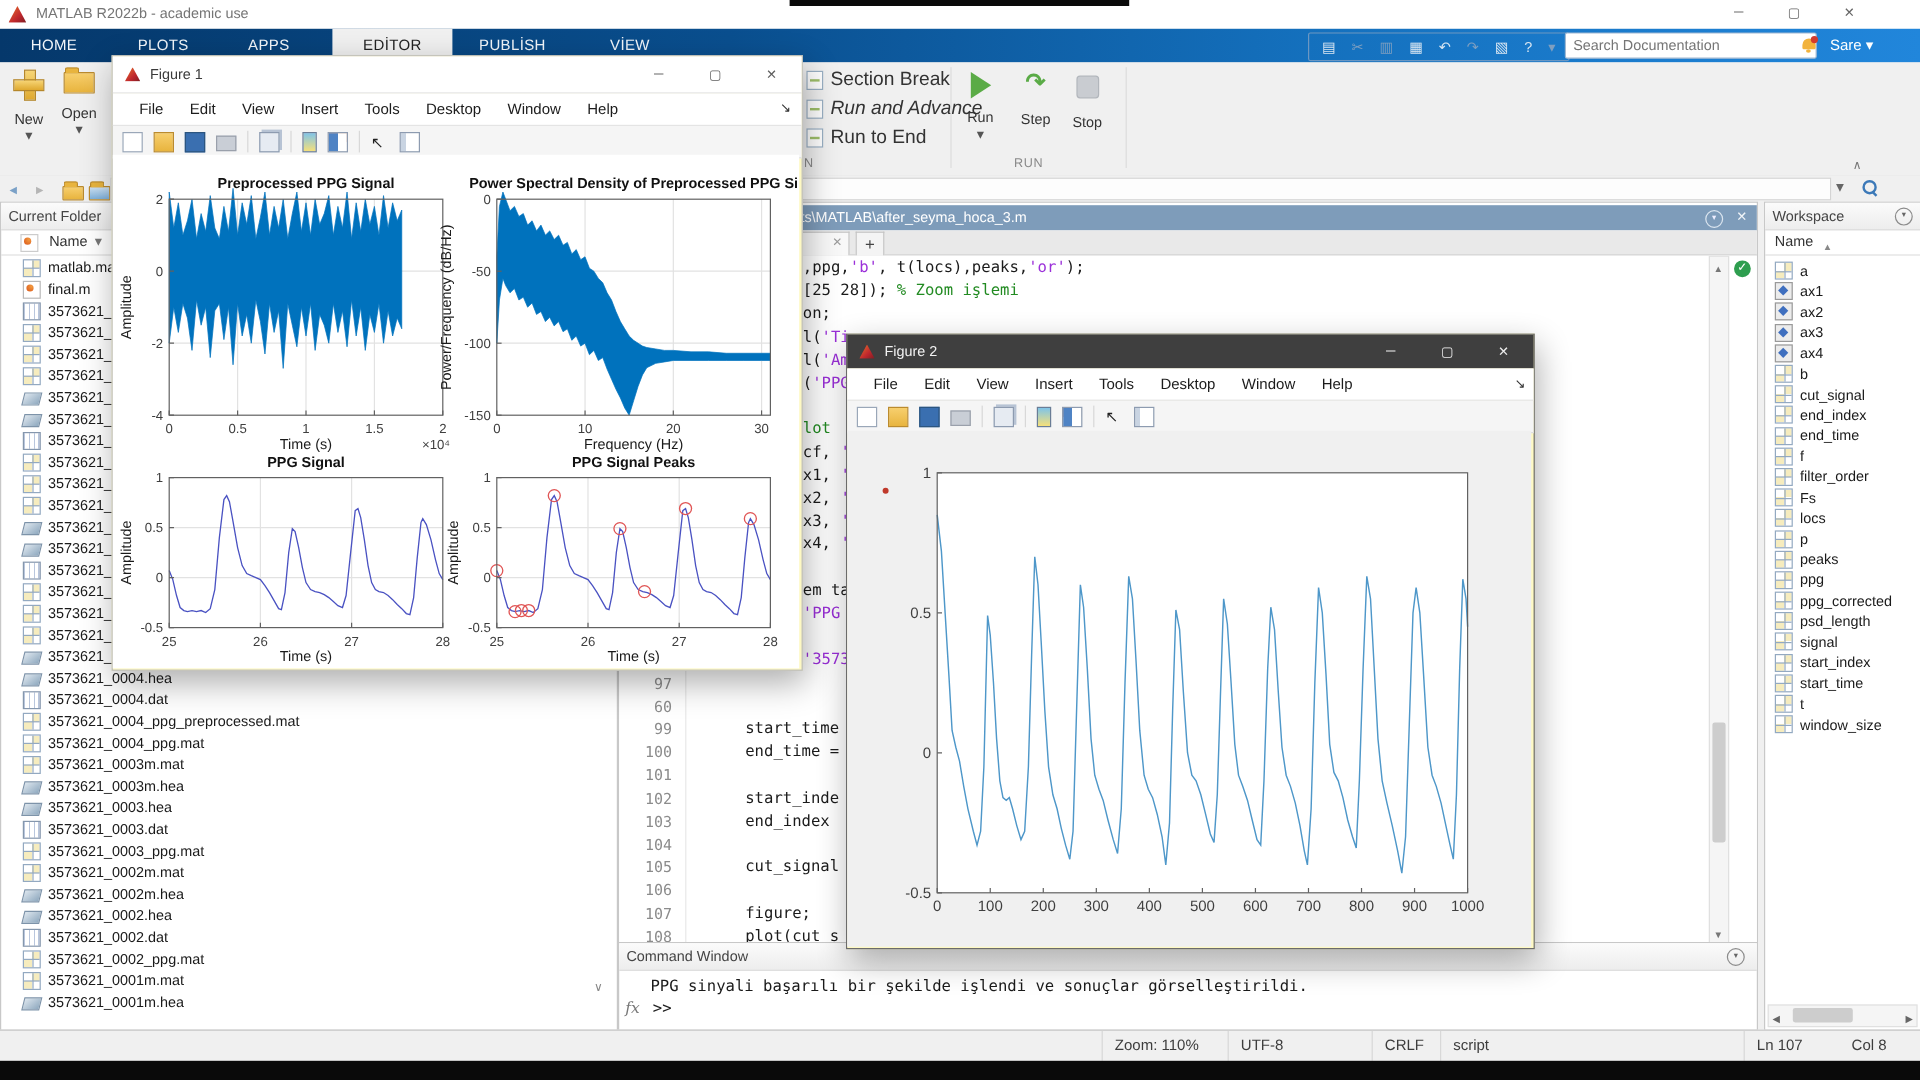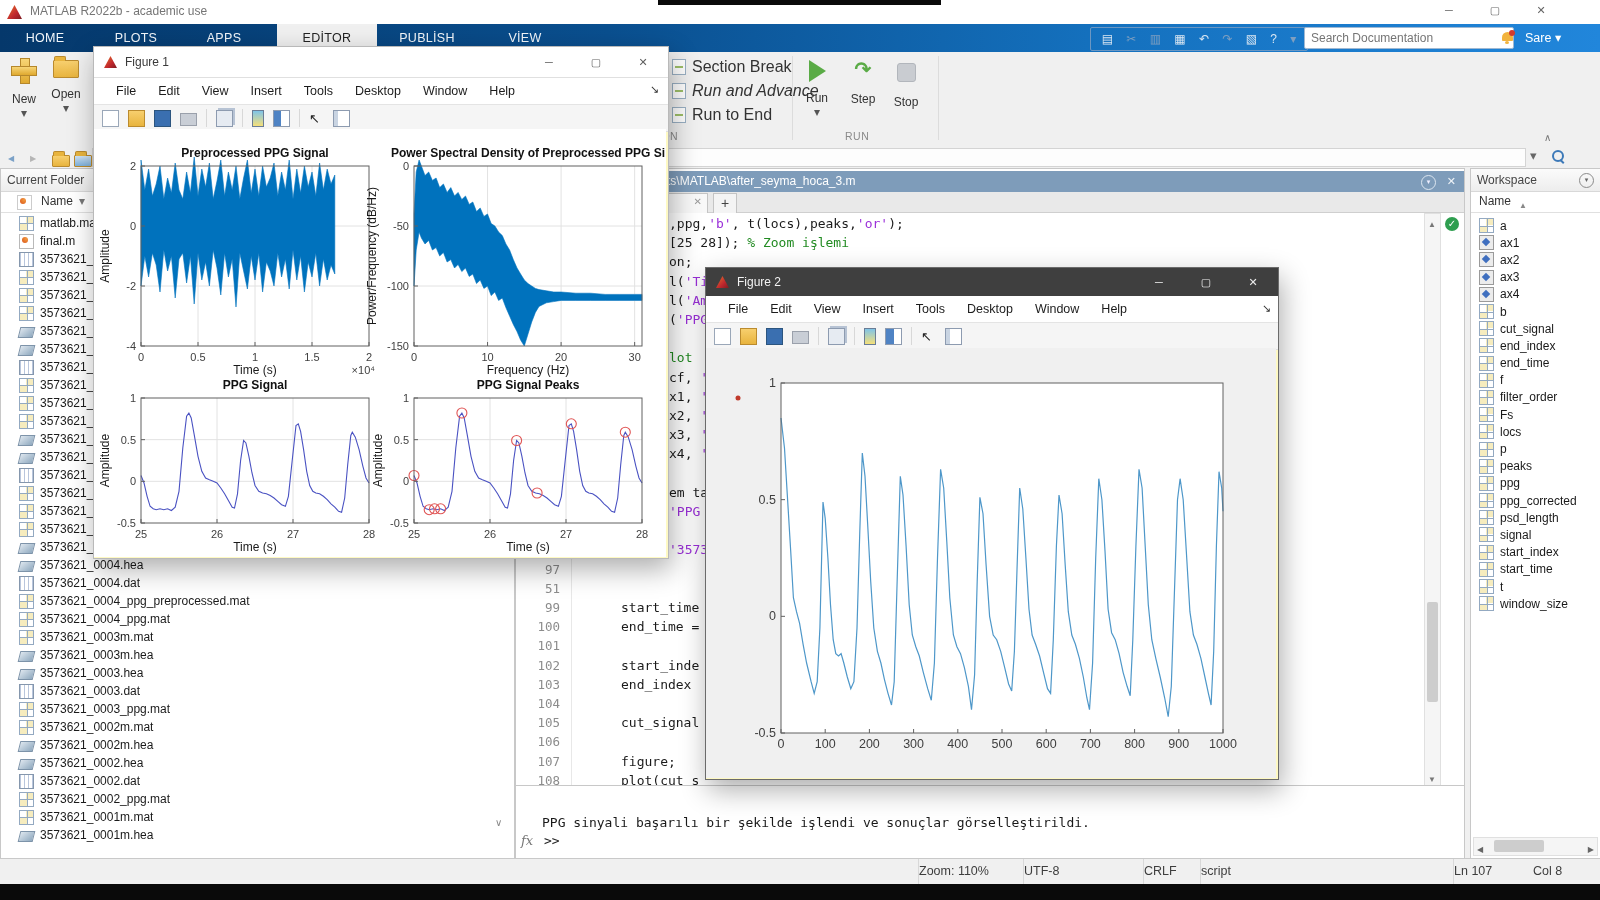"Figure 2" div.figwin { top: 267px -> 278px }
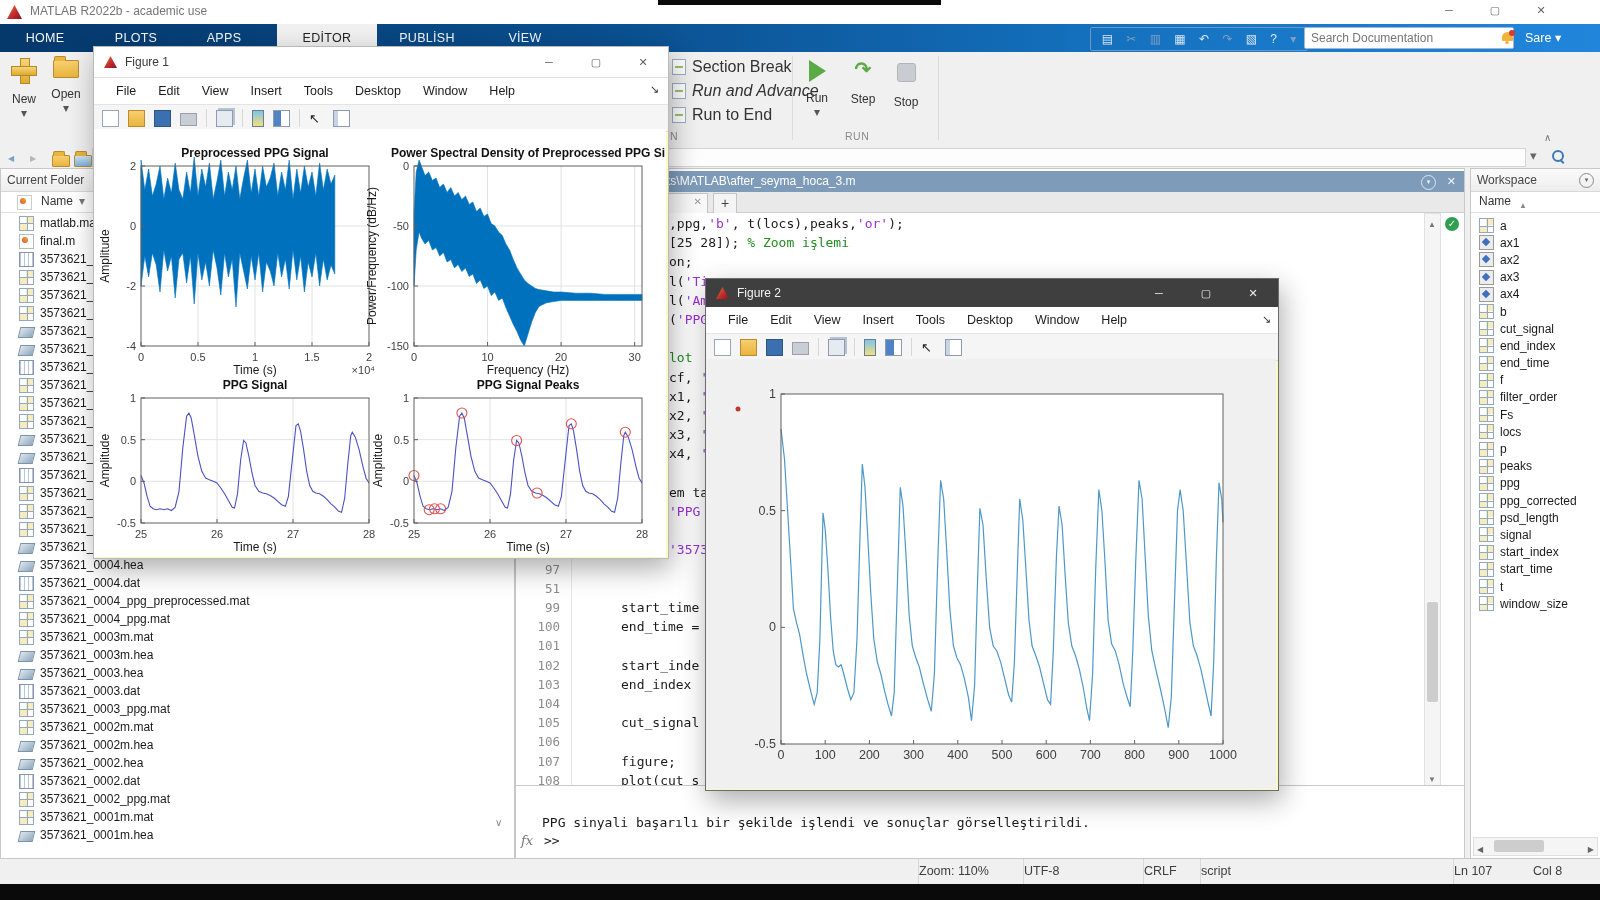"51" div.lnum { text: 51 -> 60 }
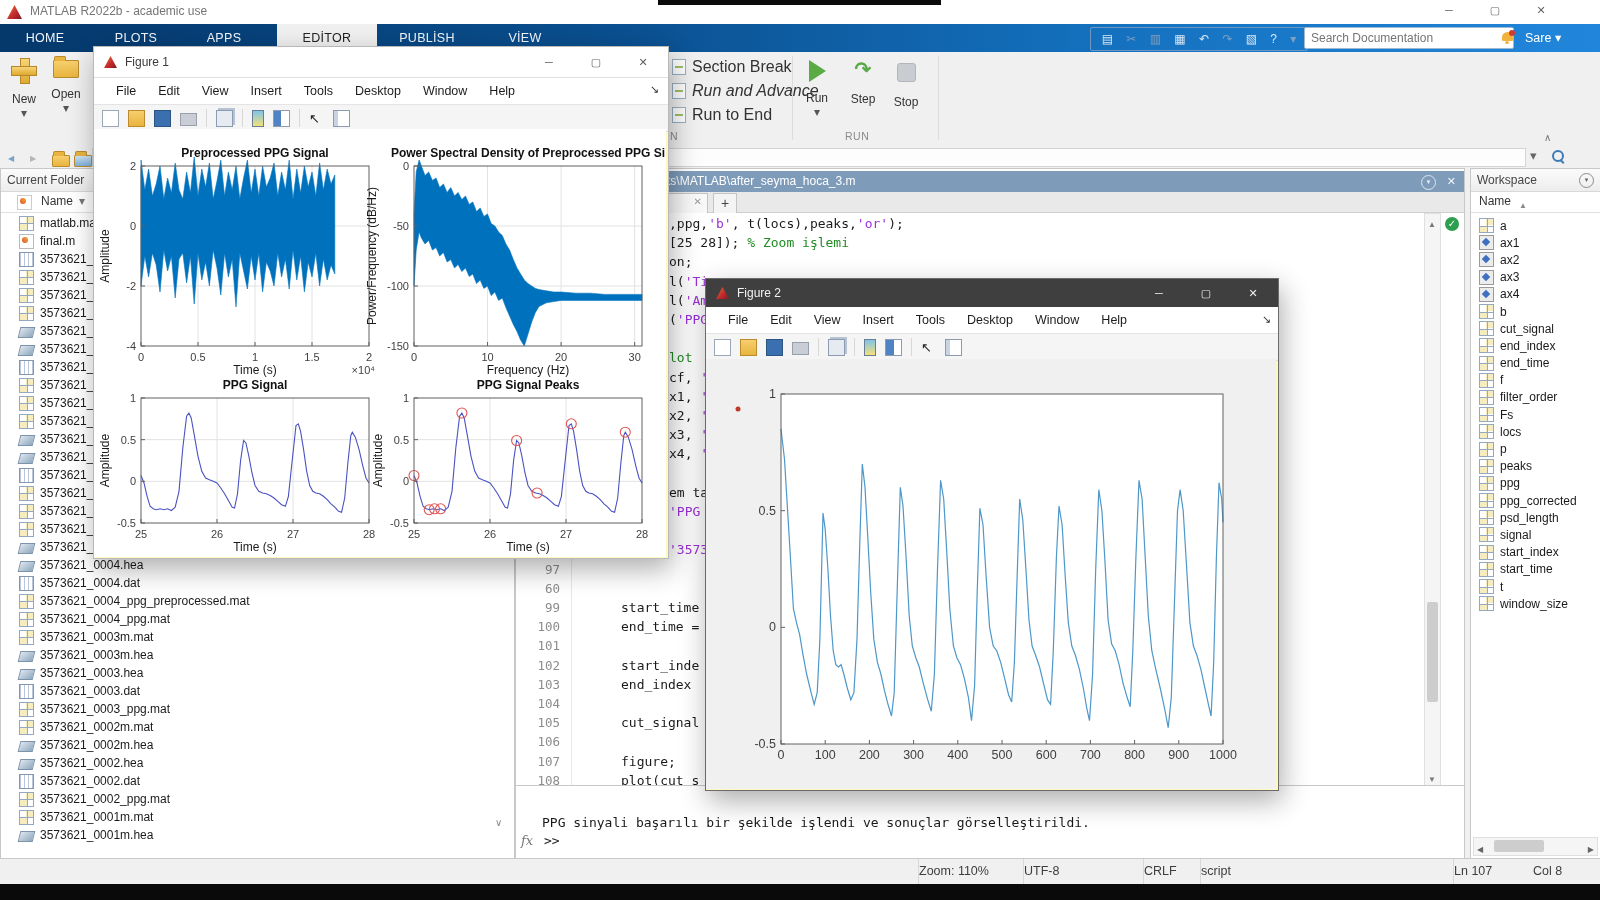"Command Window" div.phead { html: none -> <div> <span>Command Window</span> <span><span></span></span> </div> }
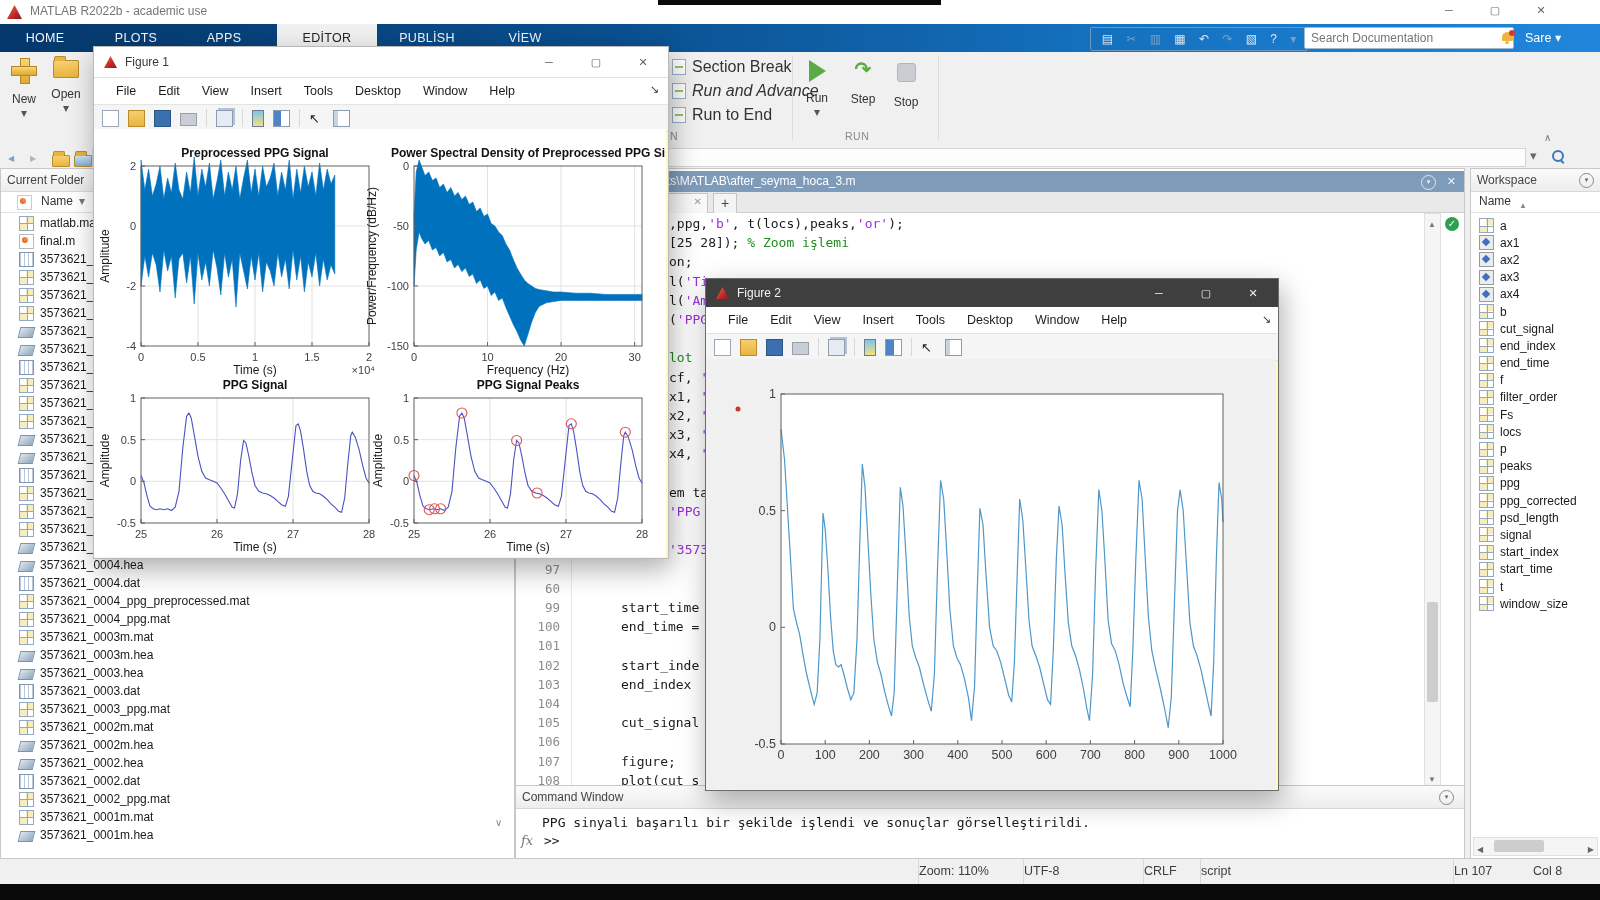"Zoom: 110%" .scell { padding-left: none -> 10px }
